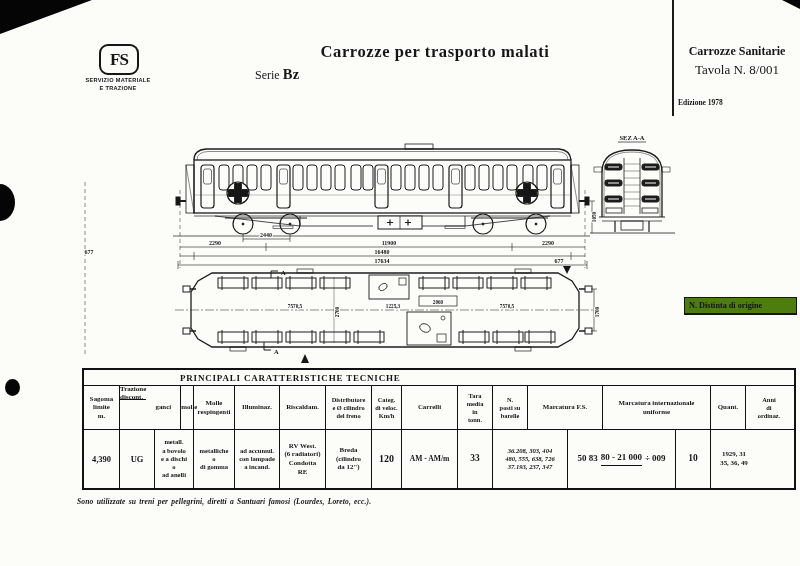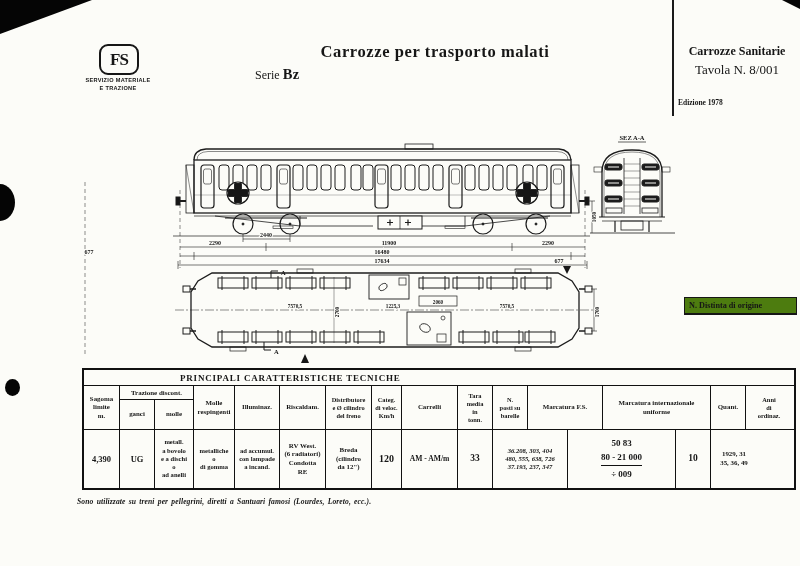"Trazione discont." .grp { flex-direction: column -> row }
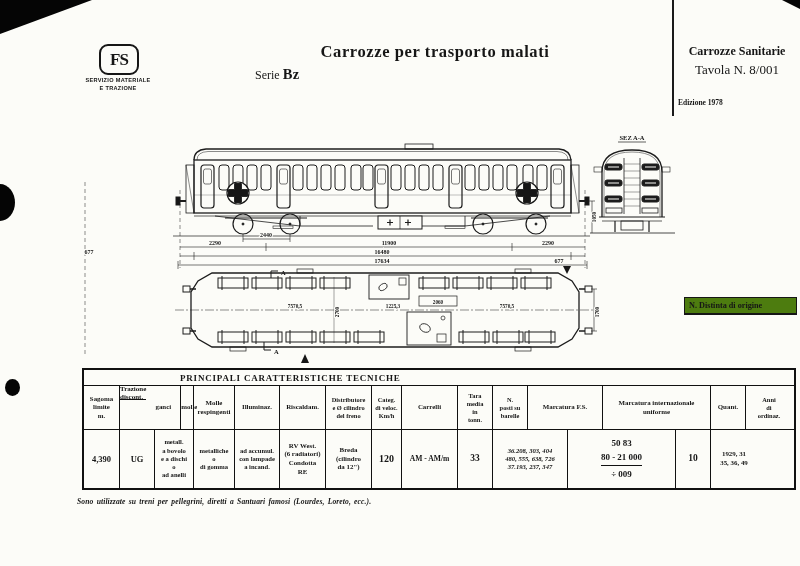"50 83" .marc-int { flex-direction: column -> row }
